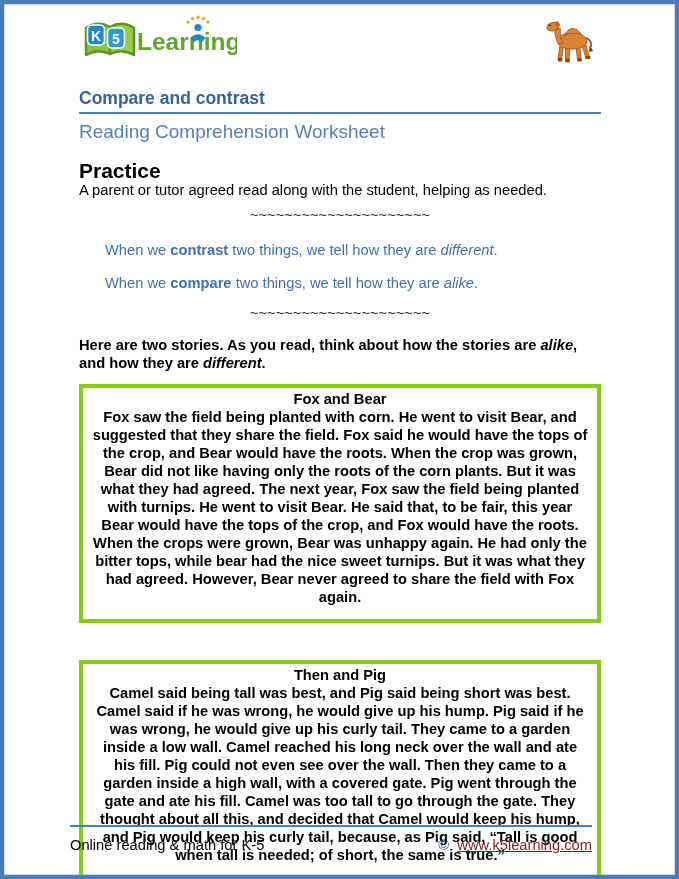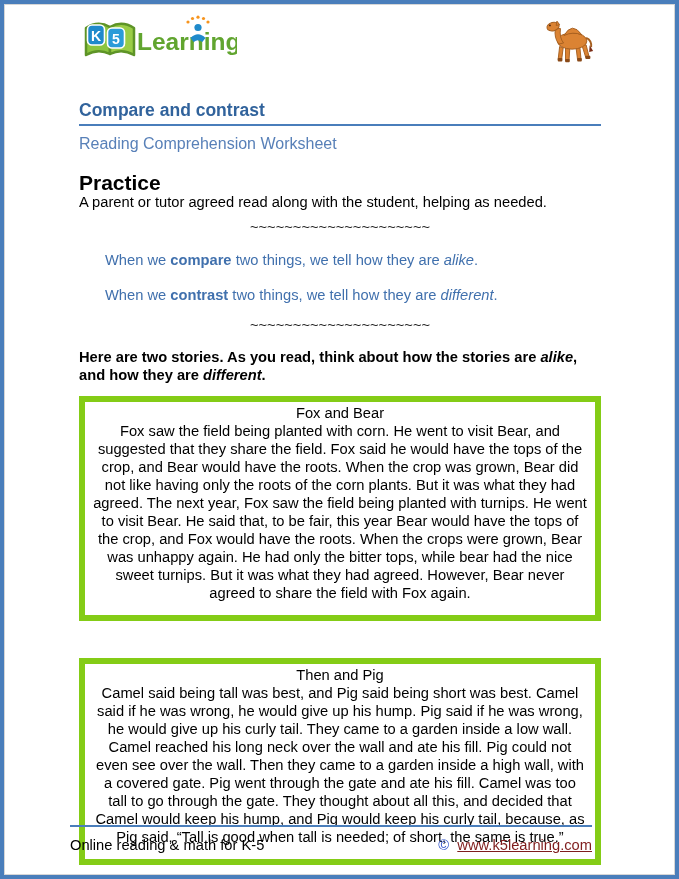"Compare and contrast" .page-title { margin-top: 32px -> 20px }
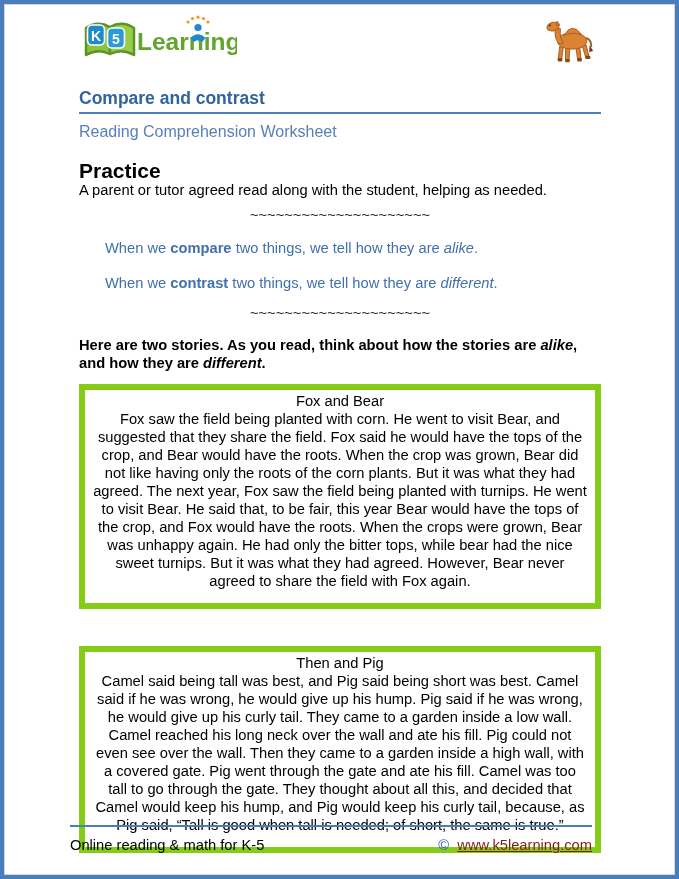"Reading Comprehension Worksheet" .subtitle { font-size: 16px -> 19px }
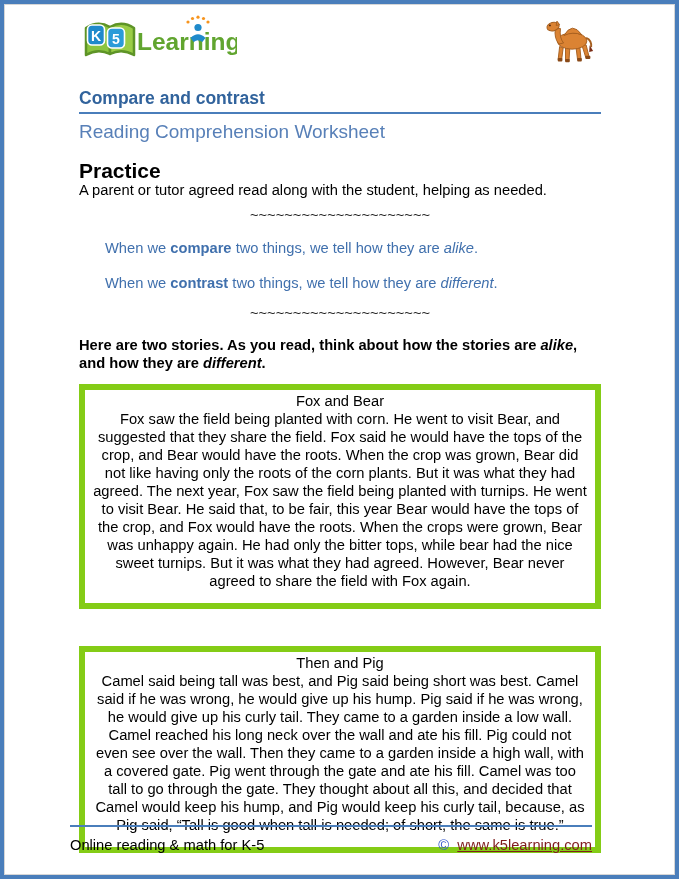"When we compare two things," div.definition { order: before "When we contrast two things," -> after "When we contrast two things," }
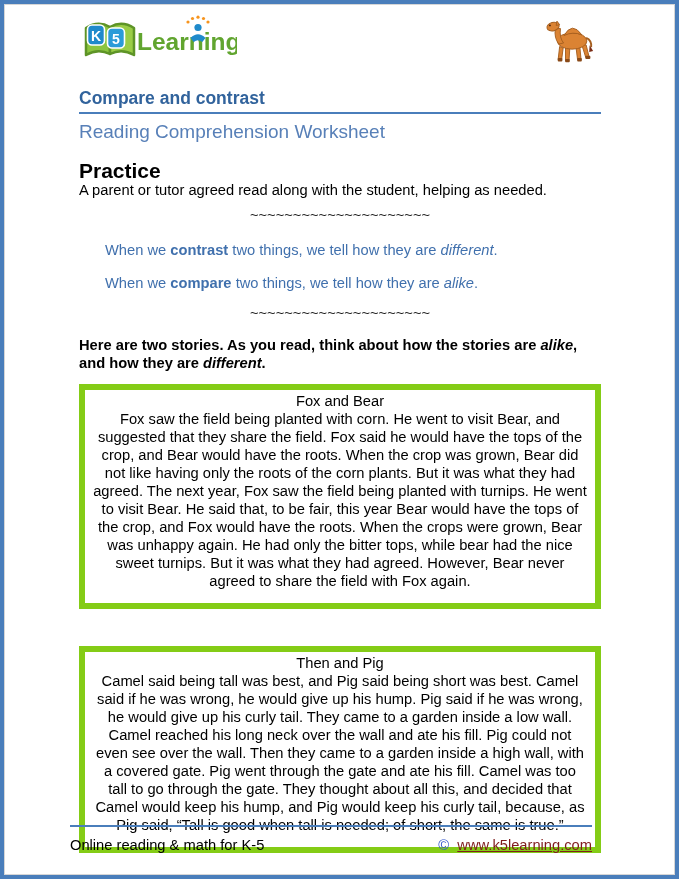"Fox and Bear" .story-box { border: 6px solid #84cc16 -> 4px solid #84cc16; font-weight: none -> bold }
